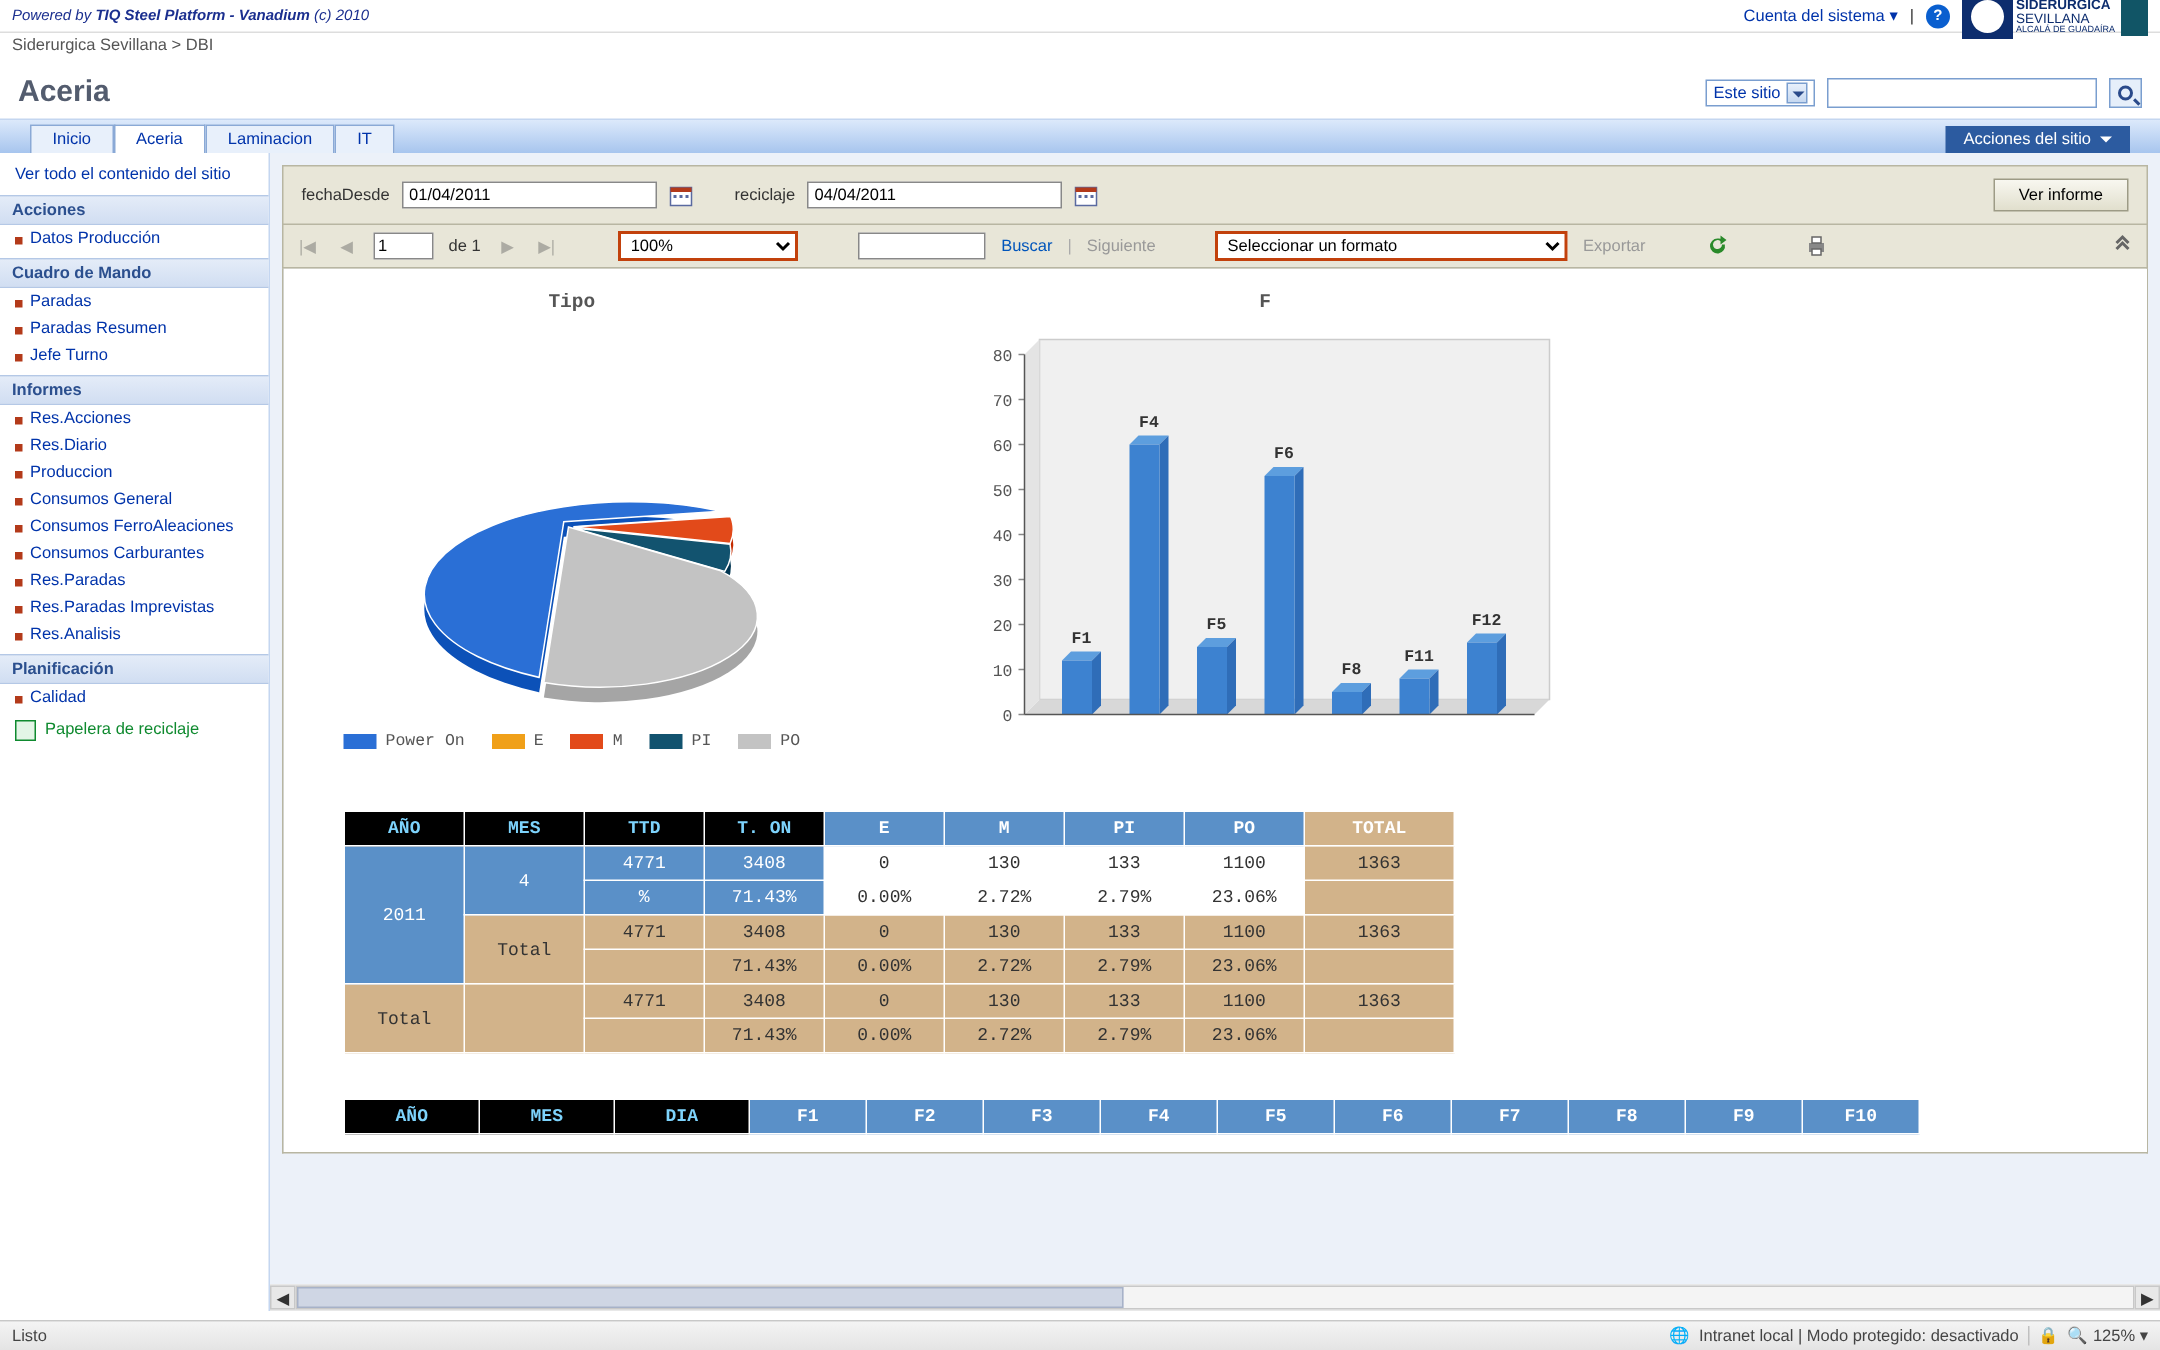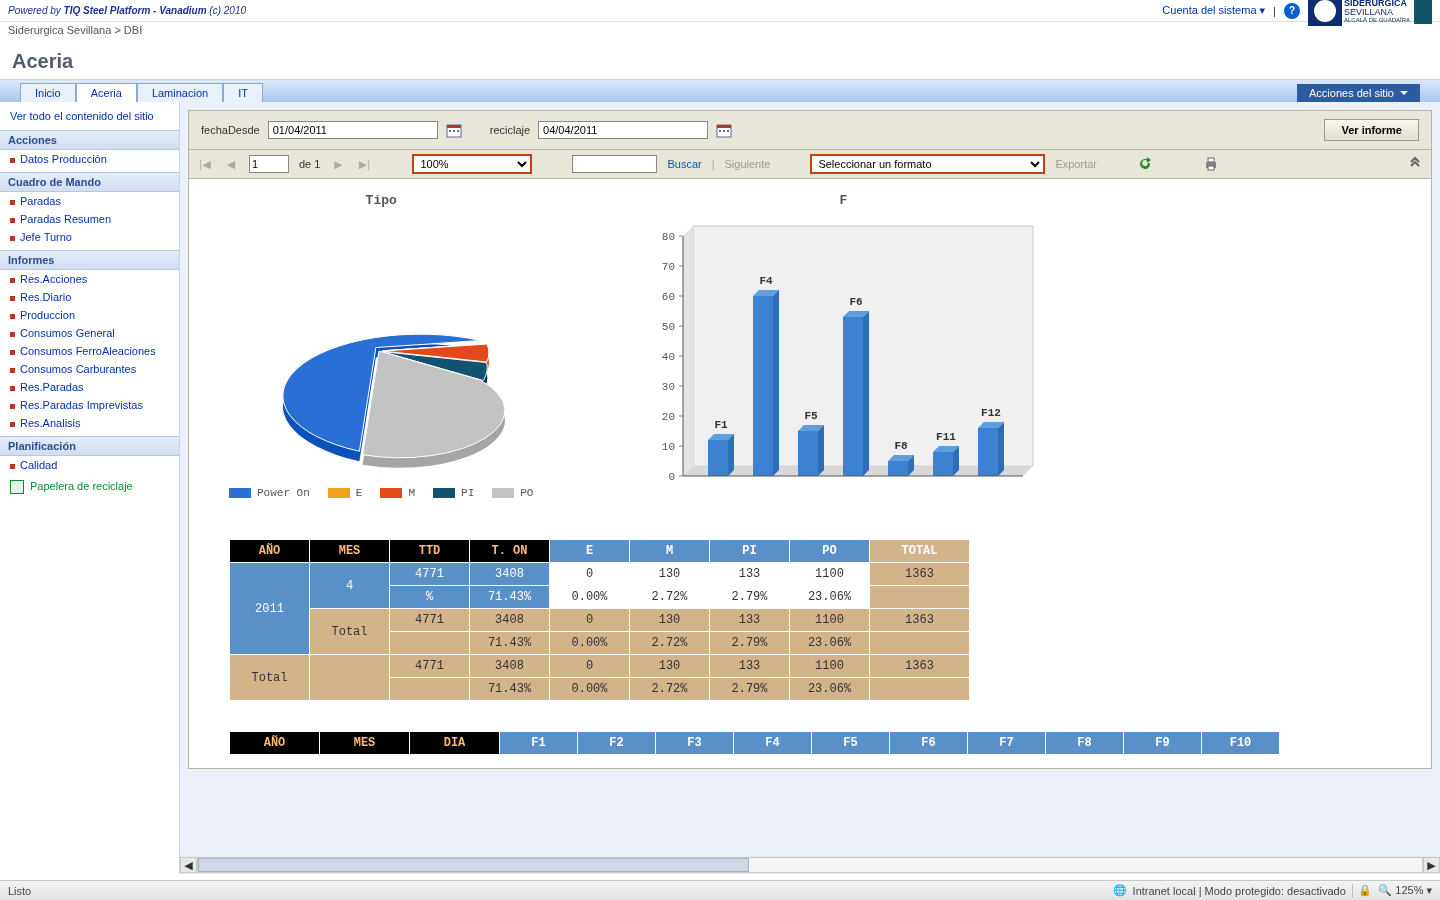"Este sitio" div.head-right { html: none -> <div> <div> <span>Este sitio</span> <span></span> </div> <input> <div> <span></span> </div> </div> }
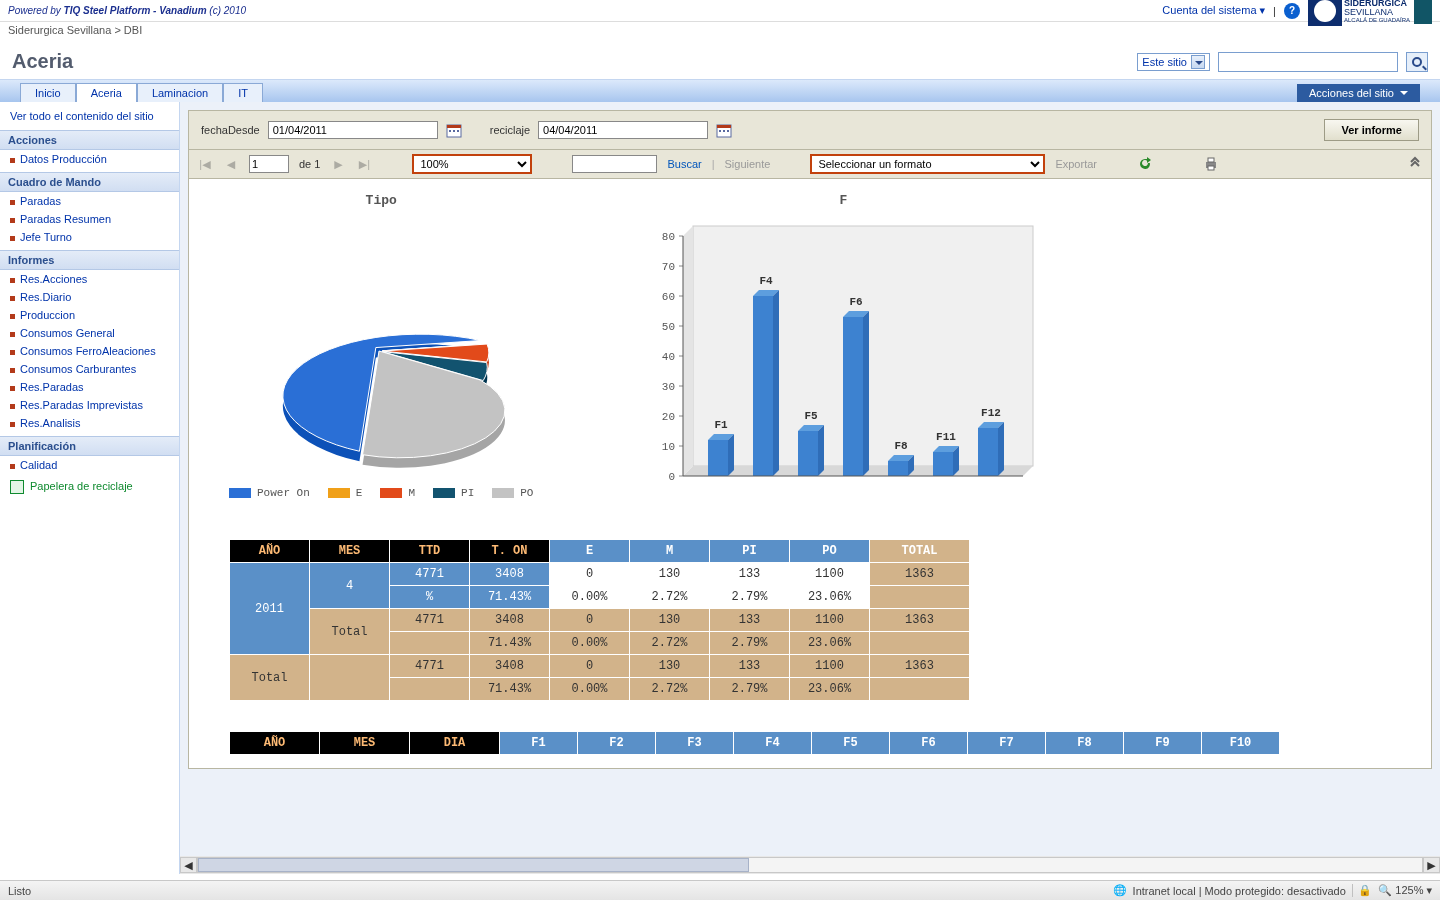"Ver informe" .view-btn { font-weight: bold -> none }
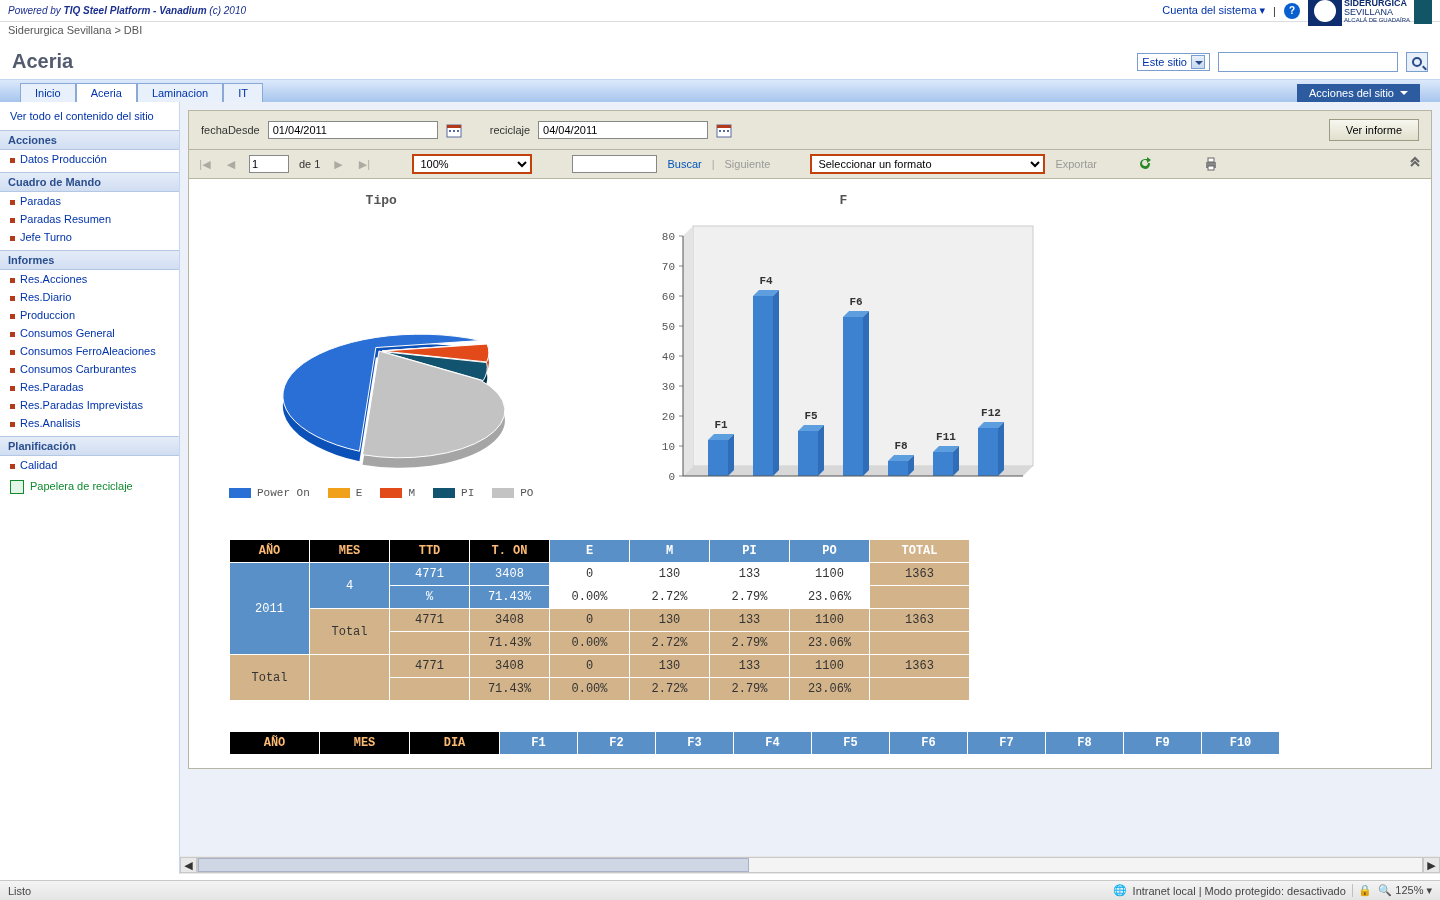"AÑO" .th-dark { color: #fdba74 -> #7dd3fc }
